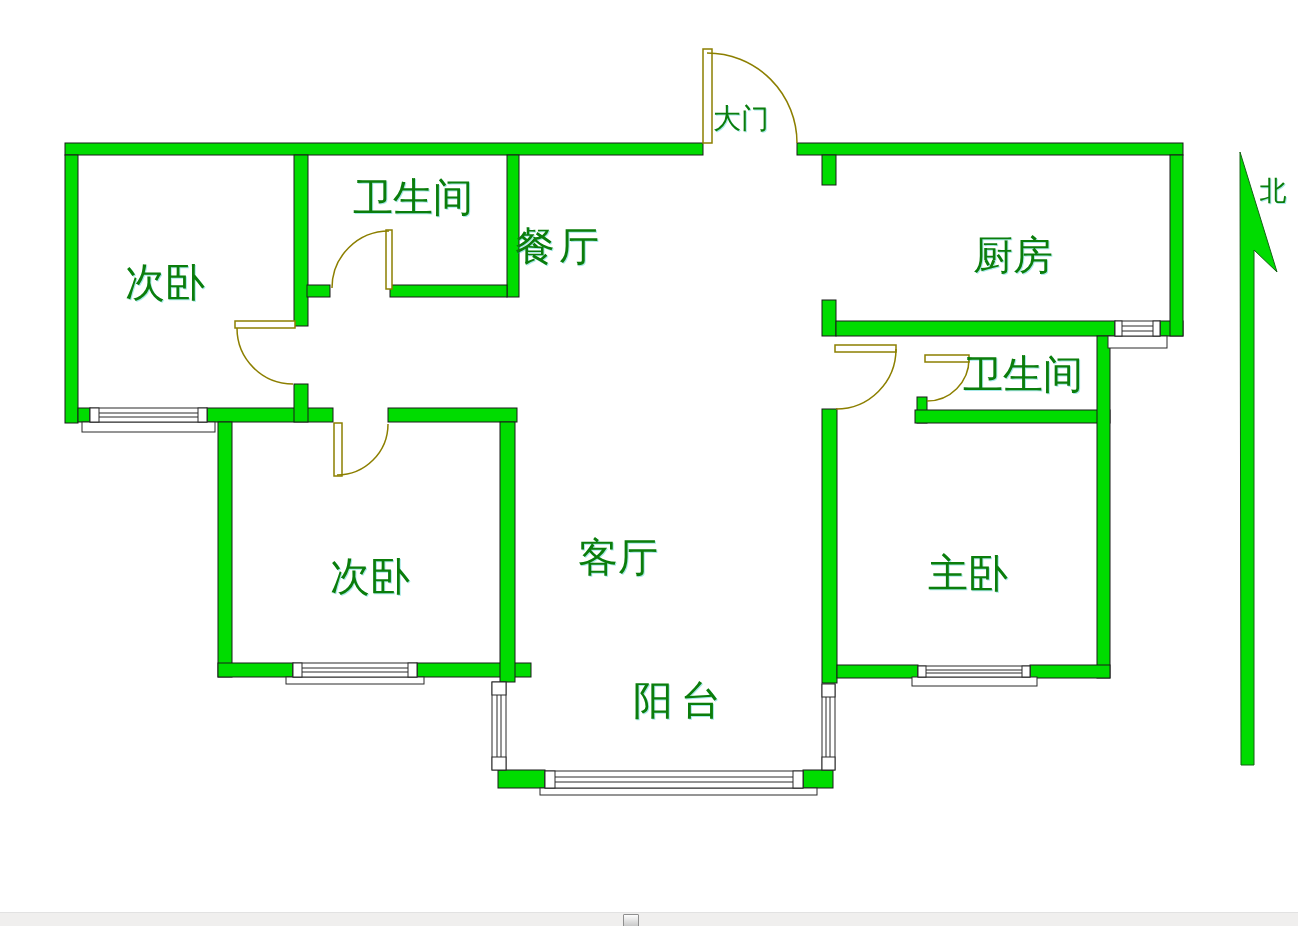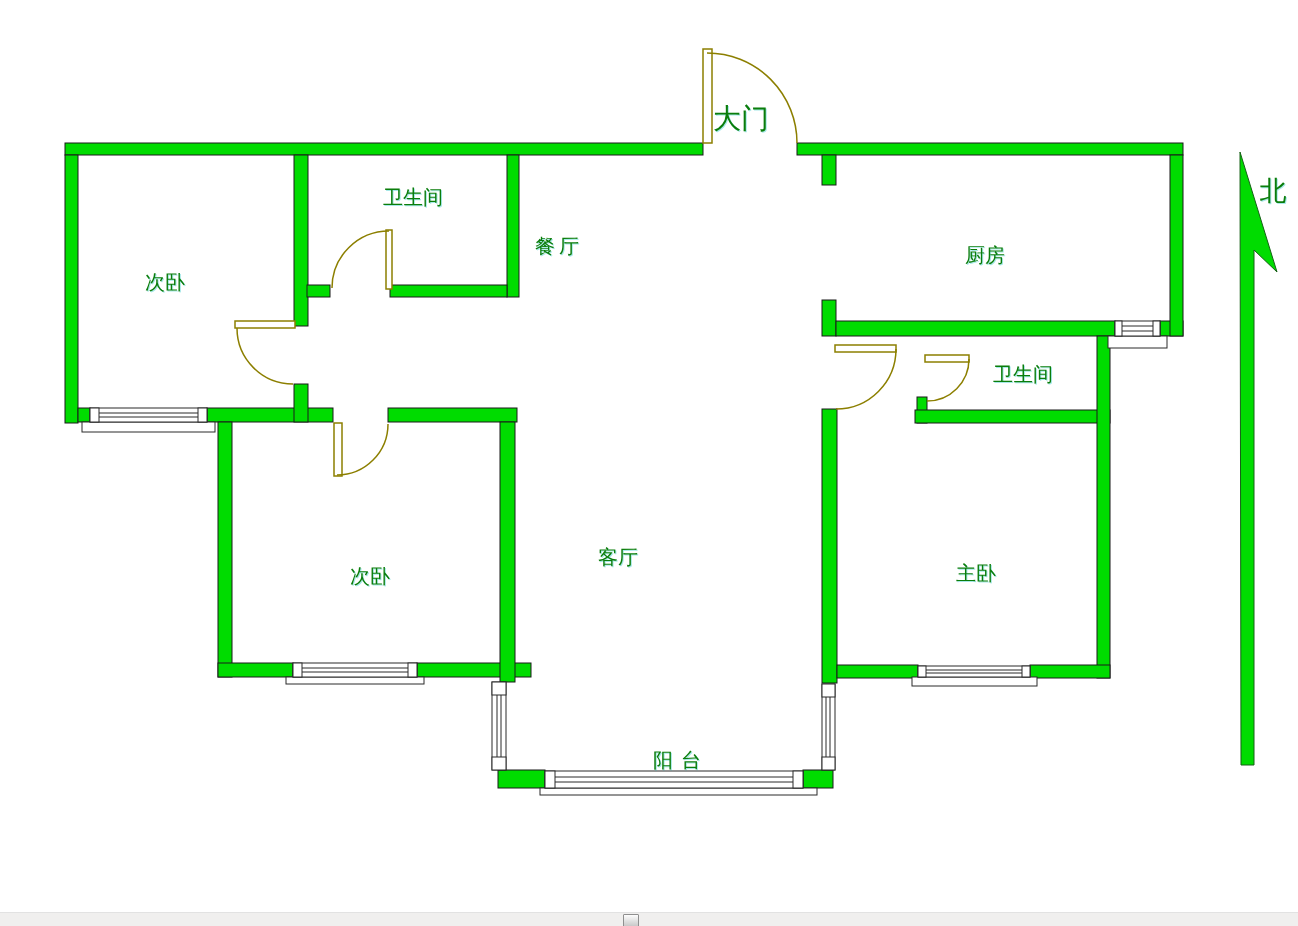"卫生间" .room-label { font-size: 20px -> 40px }
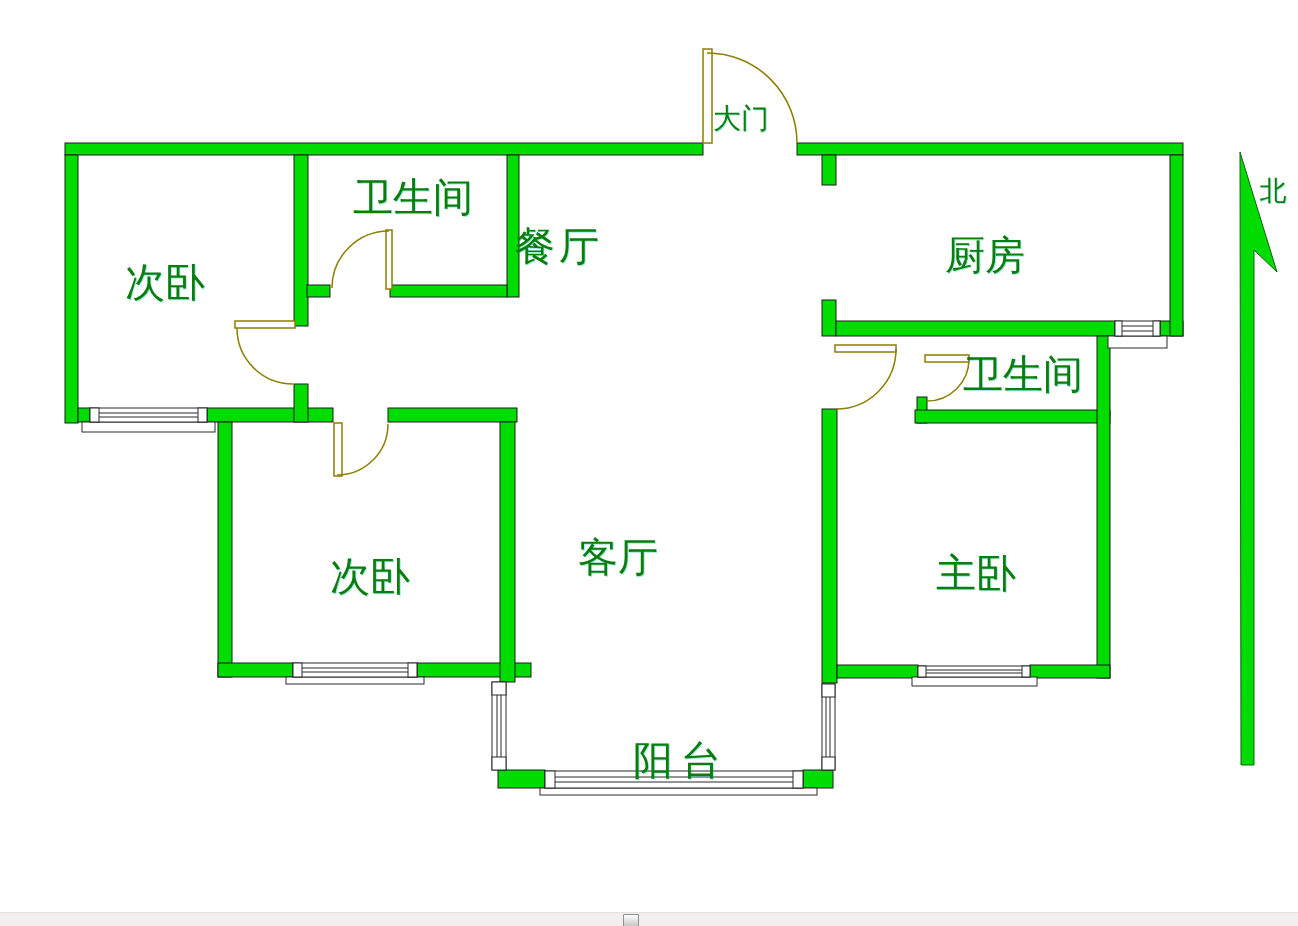"厨房" .lbl-kitchen { left: 985px -> 1013px }
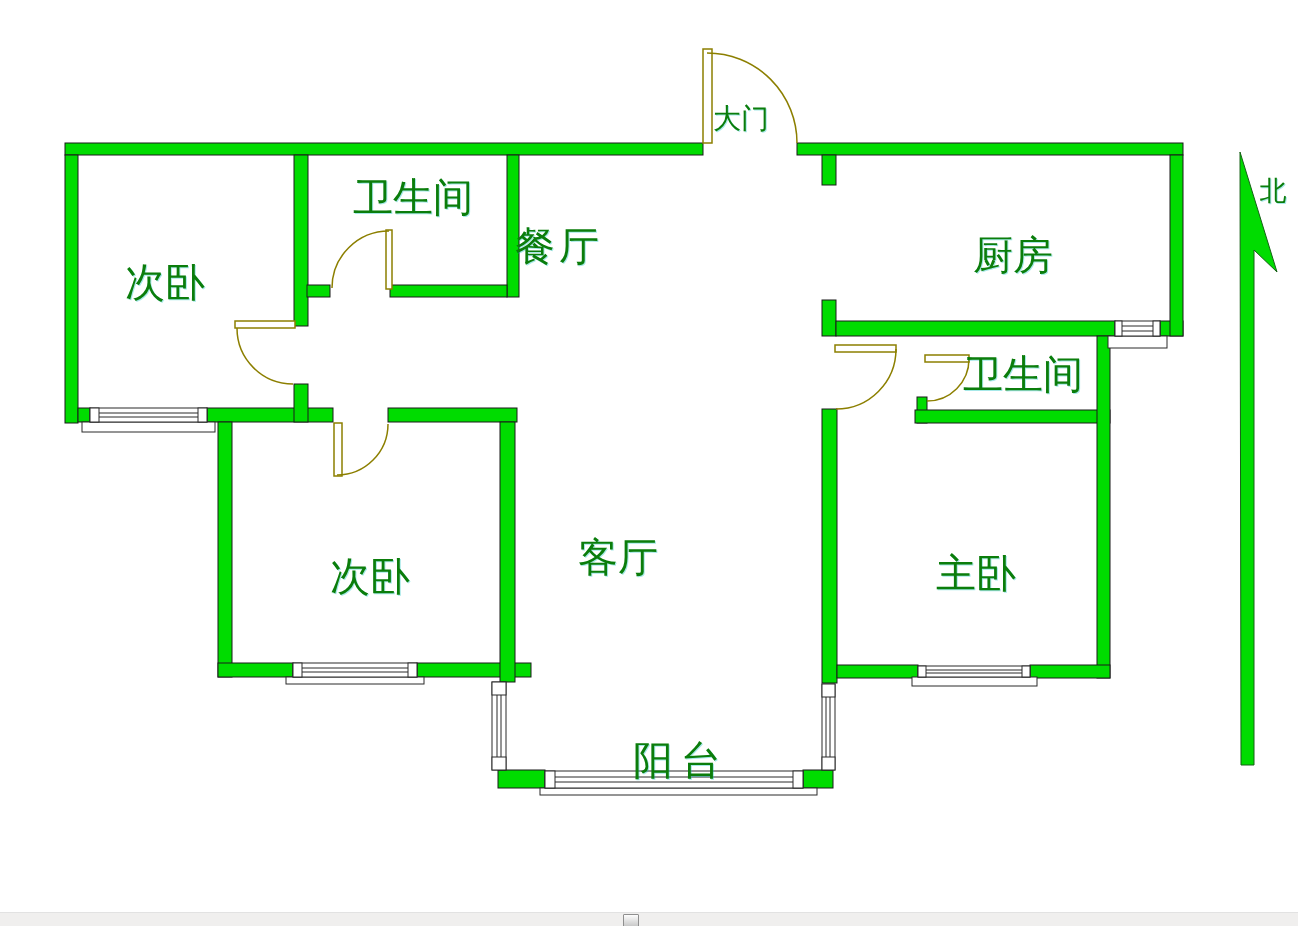"主卧" .lbl-master { margin-left: 8px -> none }
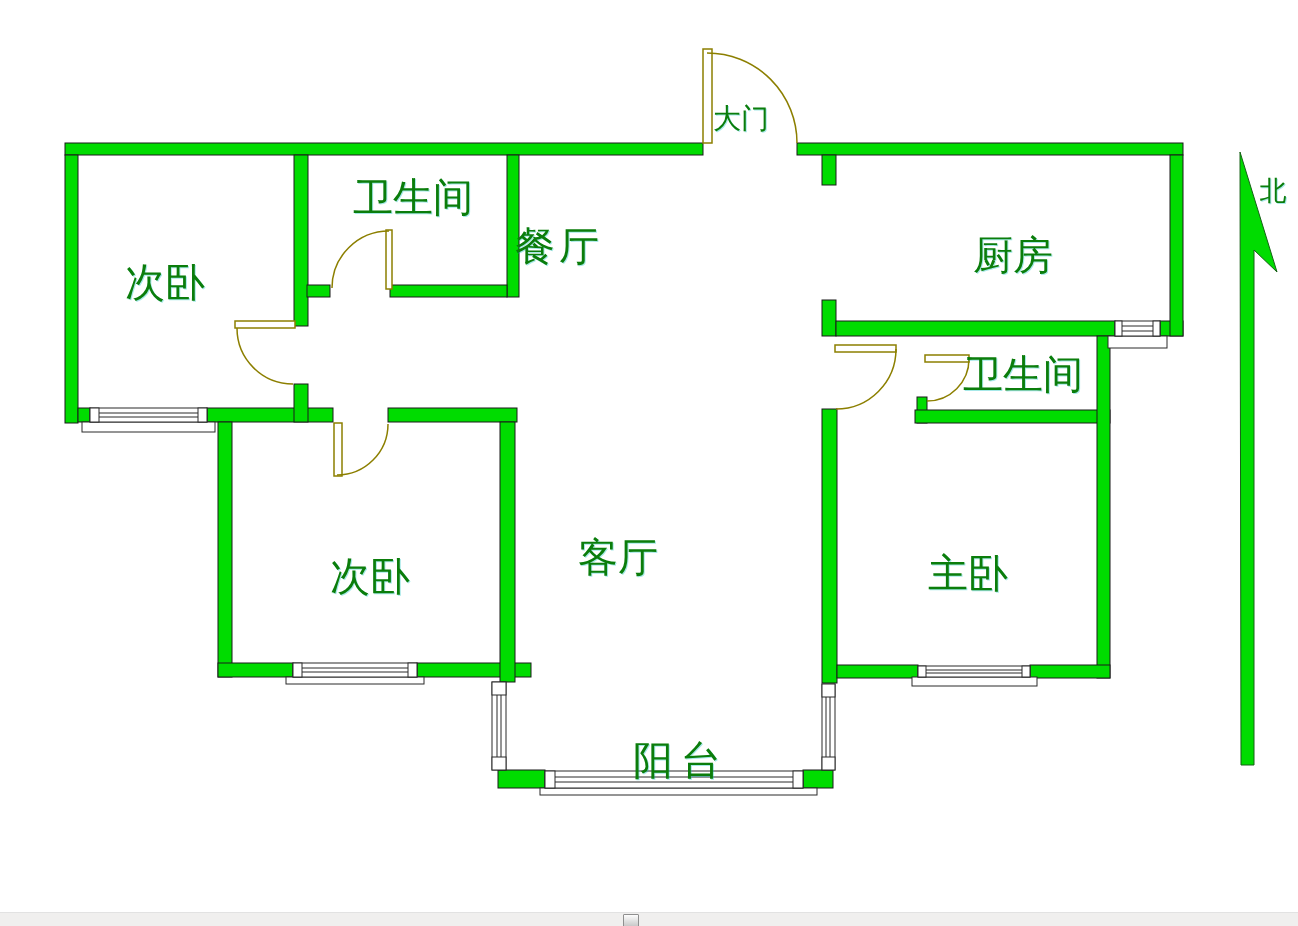"阳台" .lbl-balcony { top: 760px -> 700px }
